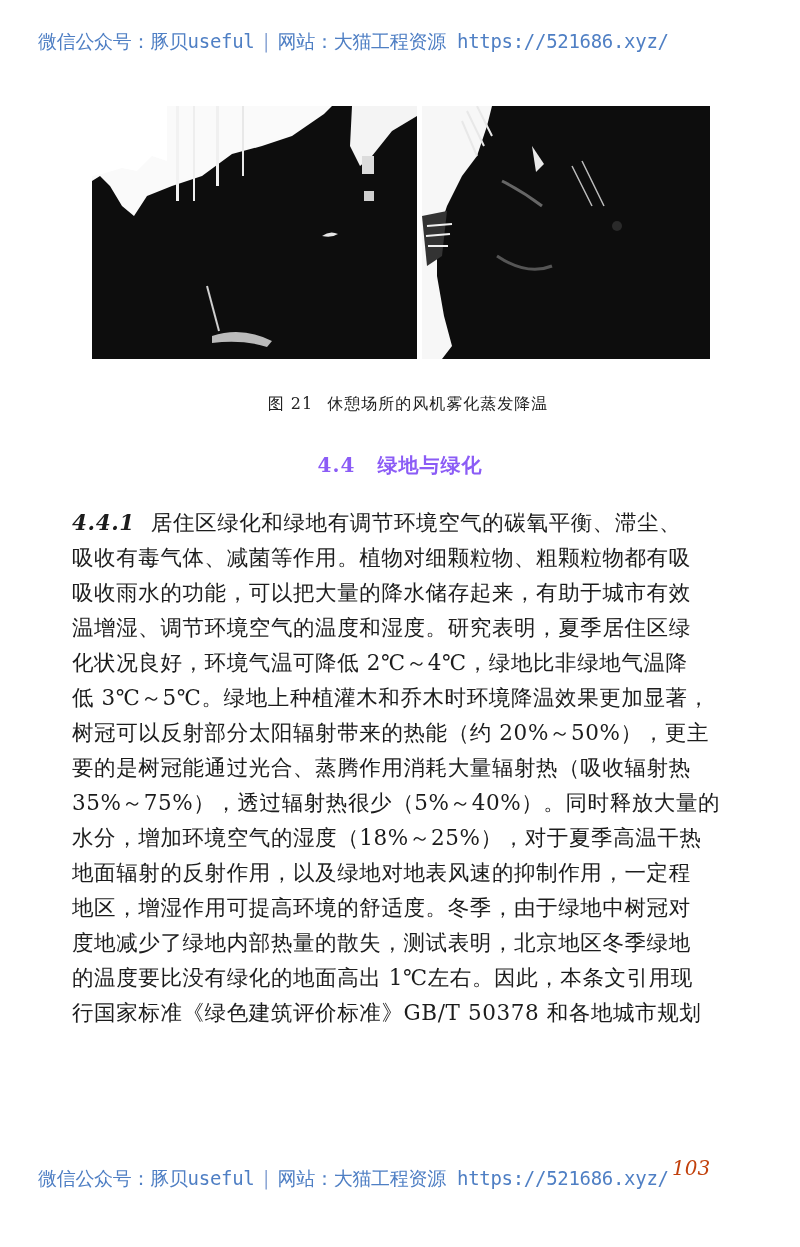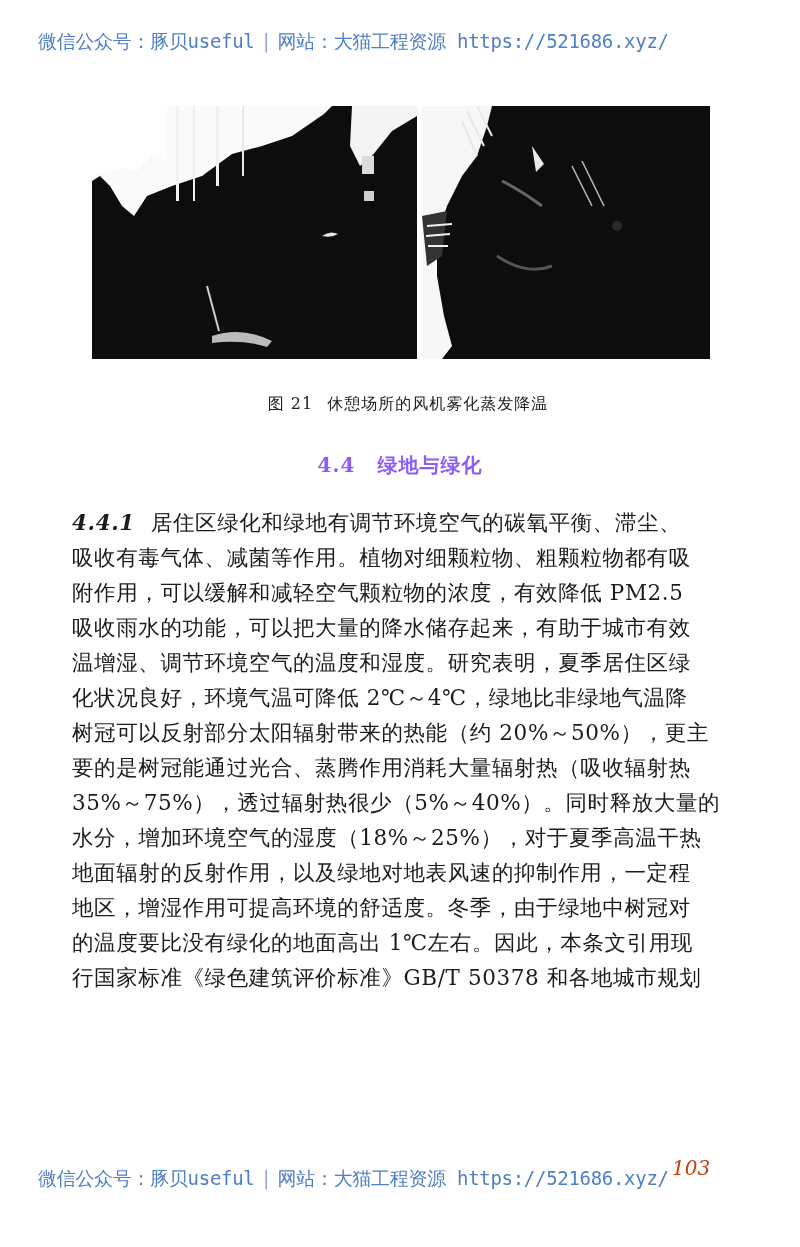"附作用，可以缓解和减轻空气颗粒物的浓度，有效降低 PM2.5" span.line { html: <span>附作用，可以缓解和减轻空气颗粒物的浓度，有效降低 PM2.5</span> -> none }
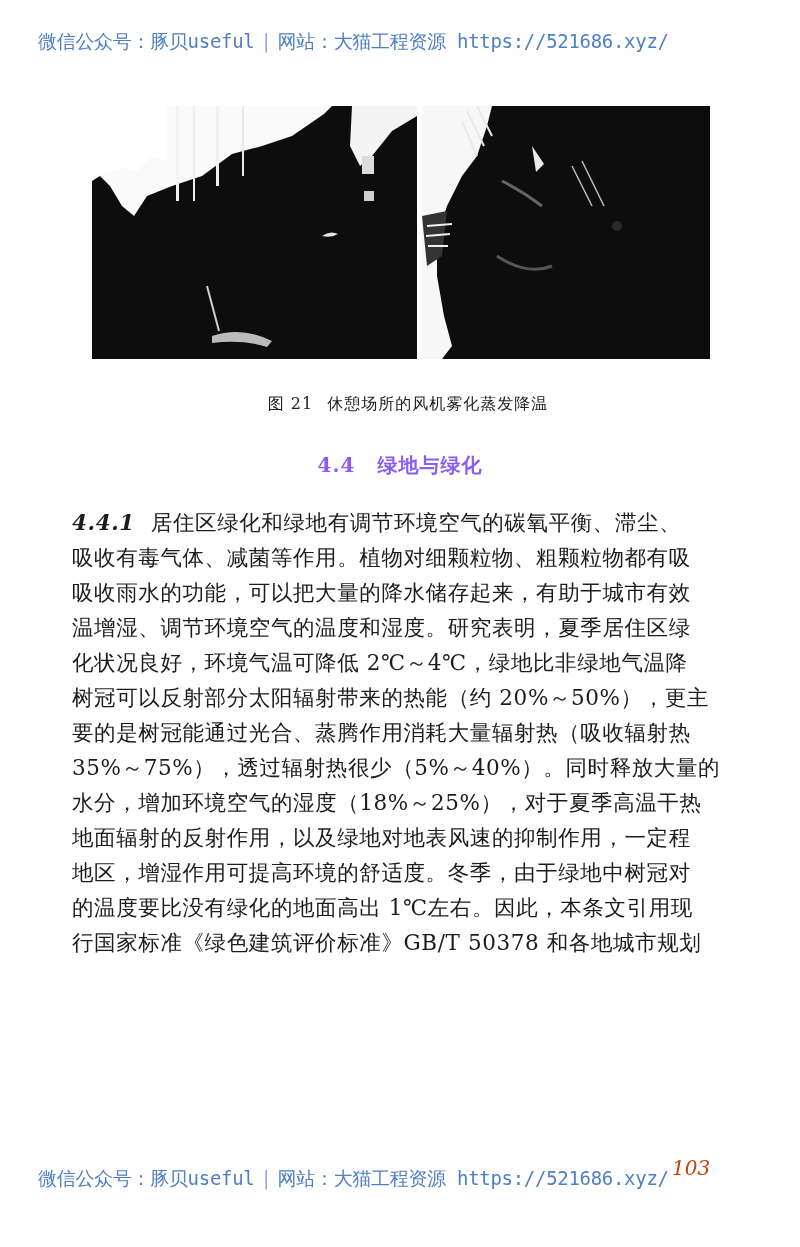"低 3℃～5℃。绿地上种植灌木和乔木时环境降温效果更加显著，" span.line { html: none -> <span>低 3℃～5℃。绿地上种植灌木和乔木时环境降温效果更加显著，</span> }
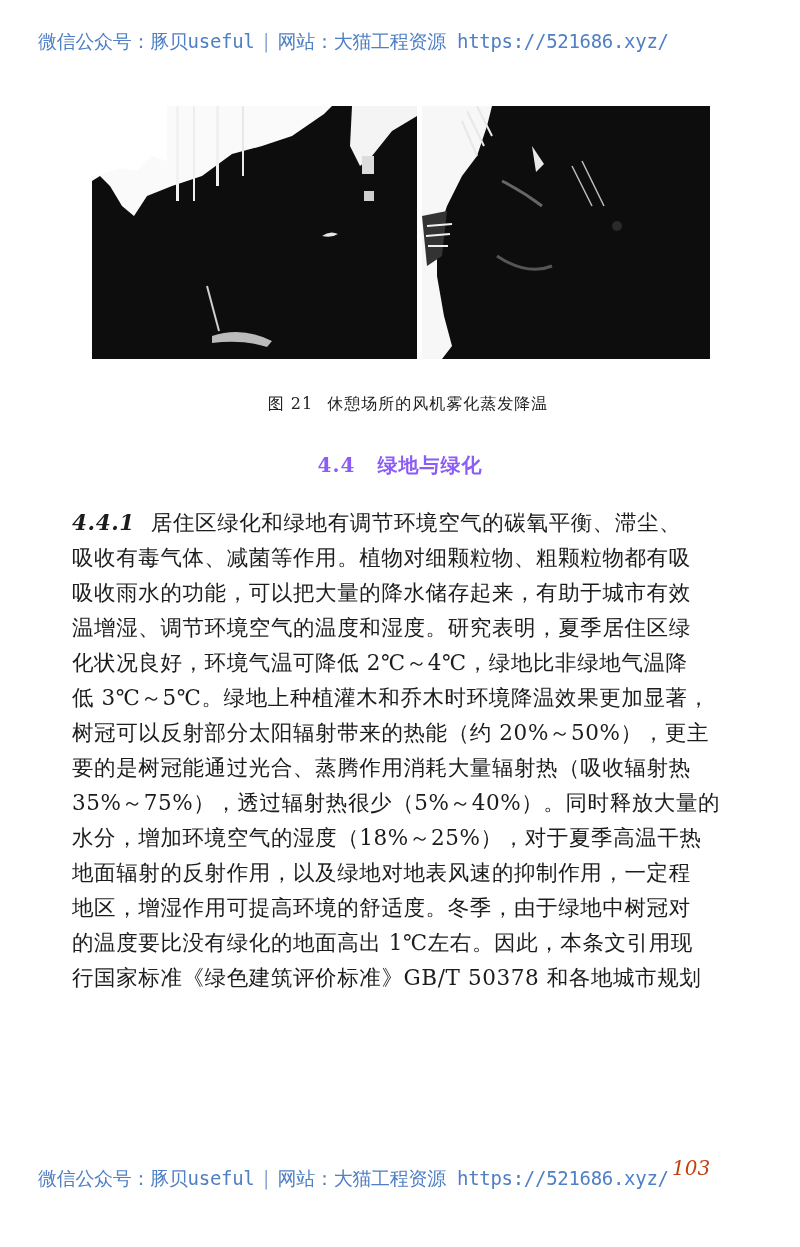"度地减少了绿地内部热量的散失，测试表明，北京地区冬季绿地" span.line { html: none -> <span>度地减少了绿地内部热量的散失，测试表明，北京地区冬季绿地</span> }
